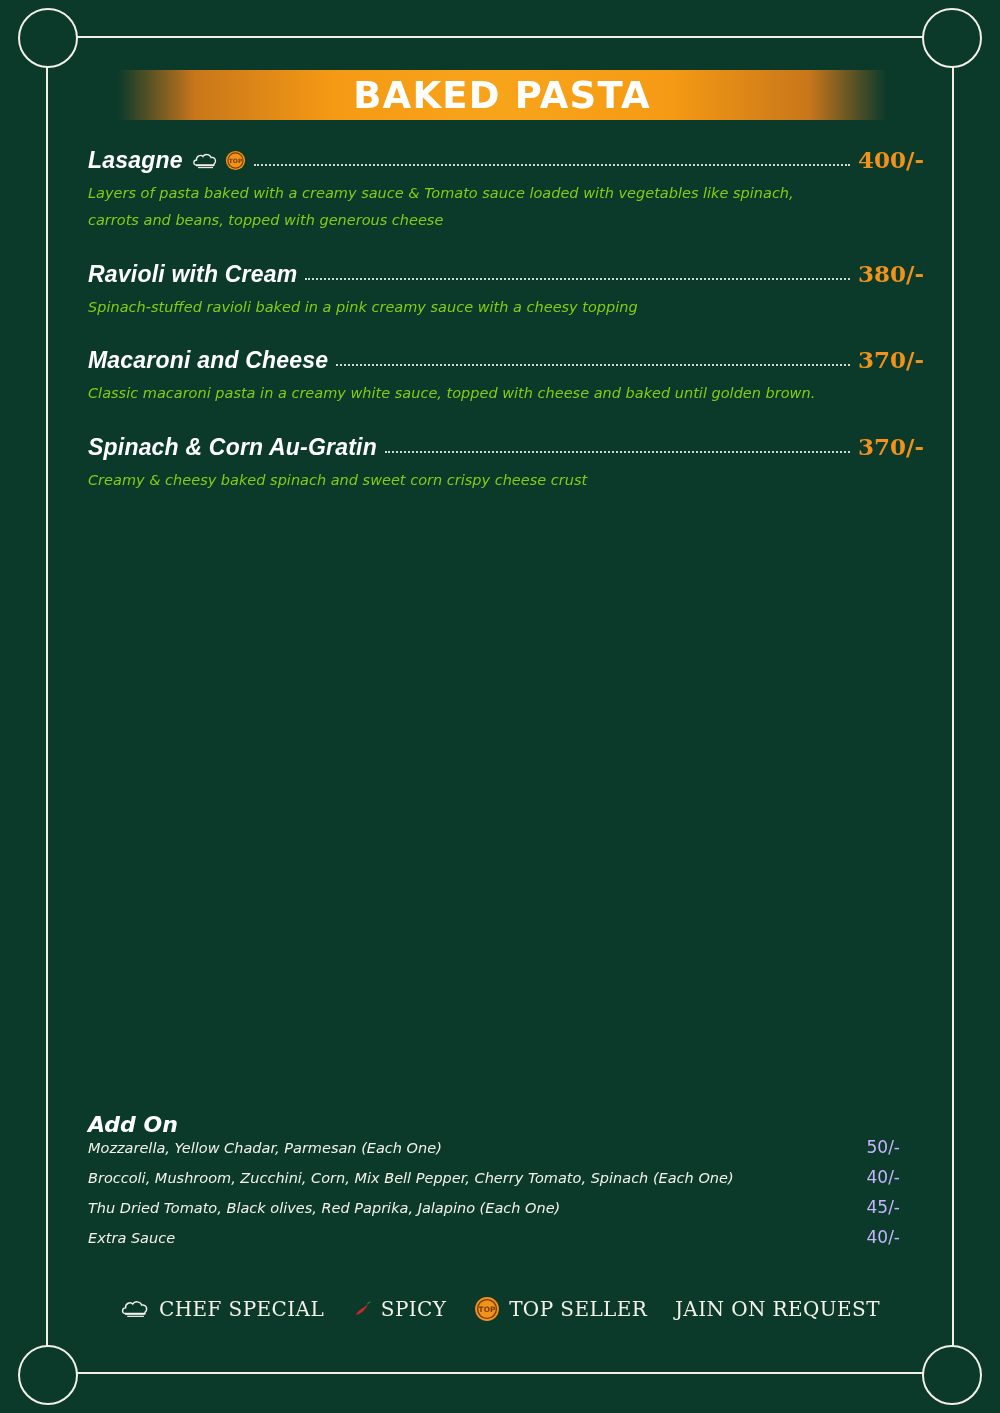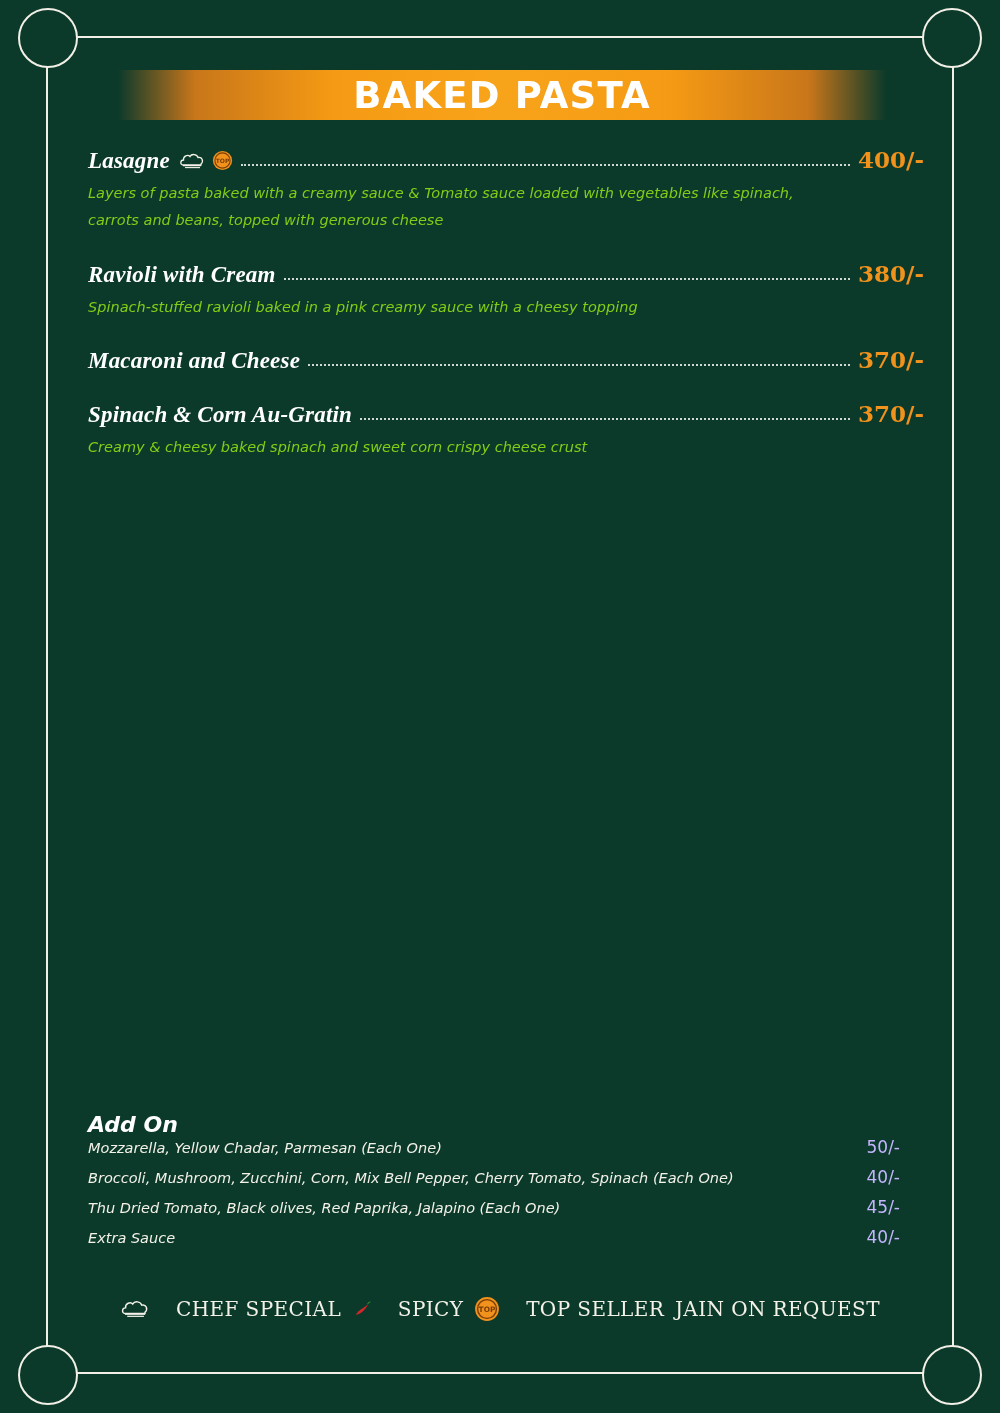"Lasagne" .item-name { font-family: Liberation Serif, serif -> Liberation Sans, sans-serif }
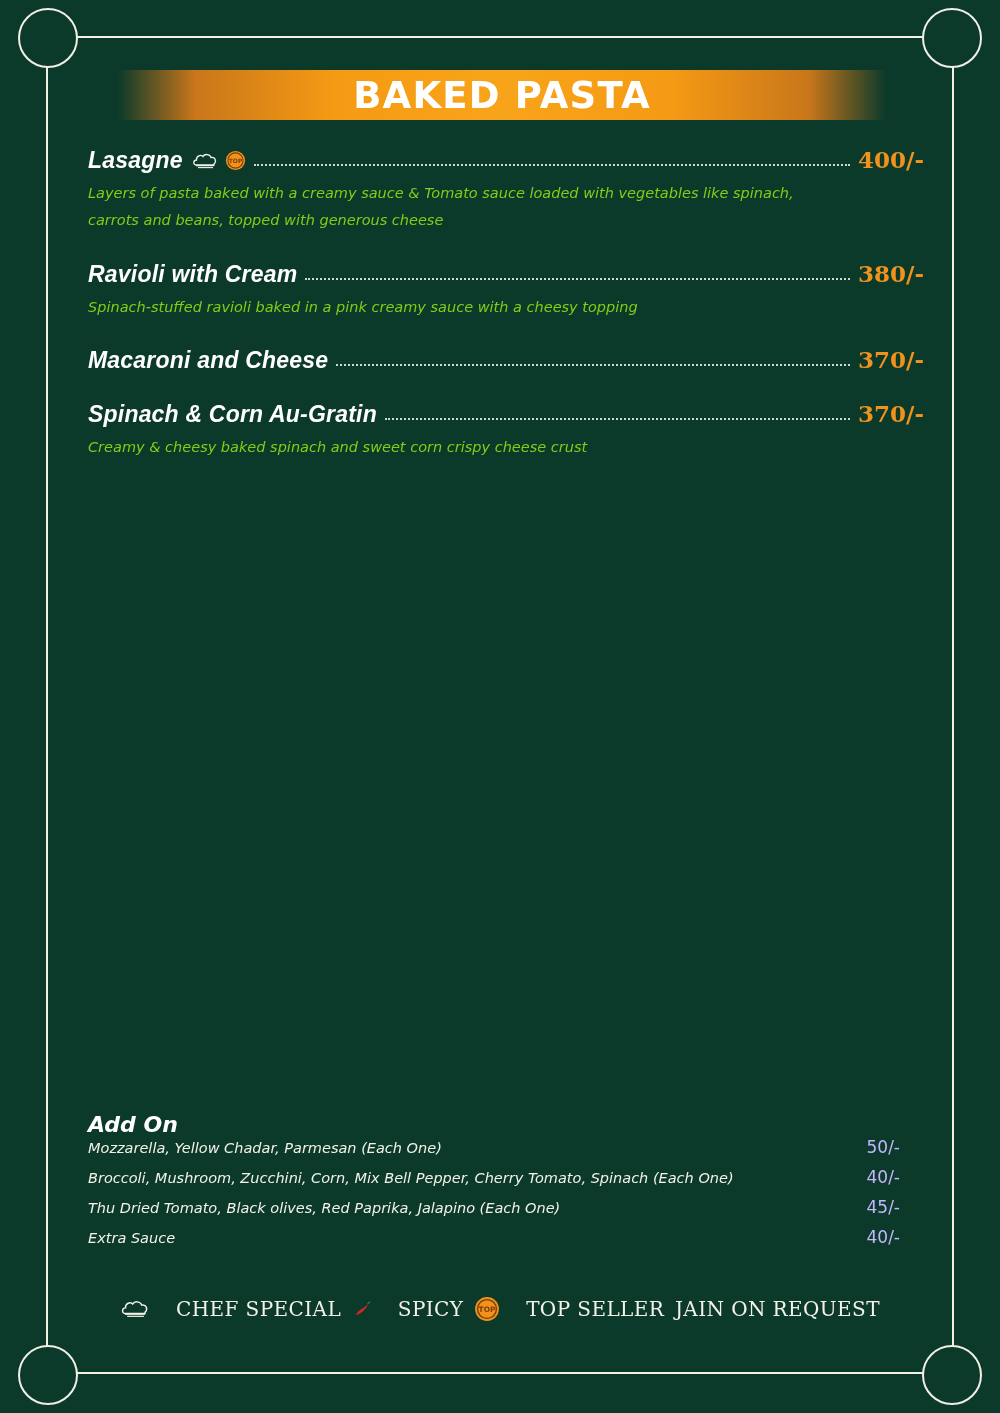"Classic macaroni pasta in a" div.desc { html: none -> <div>Classic macaroni pasta in a creamy white sauce, topped with cheese and baked until golden brown.</div> }
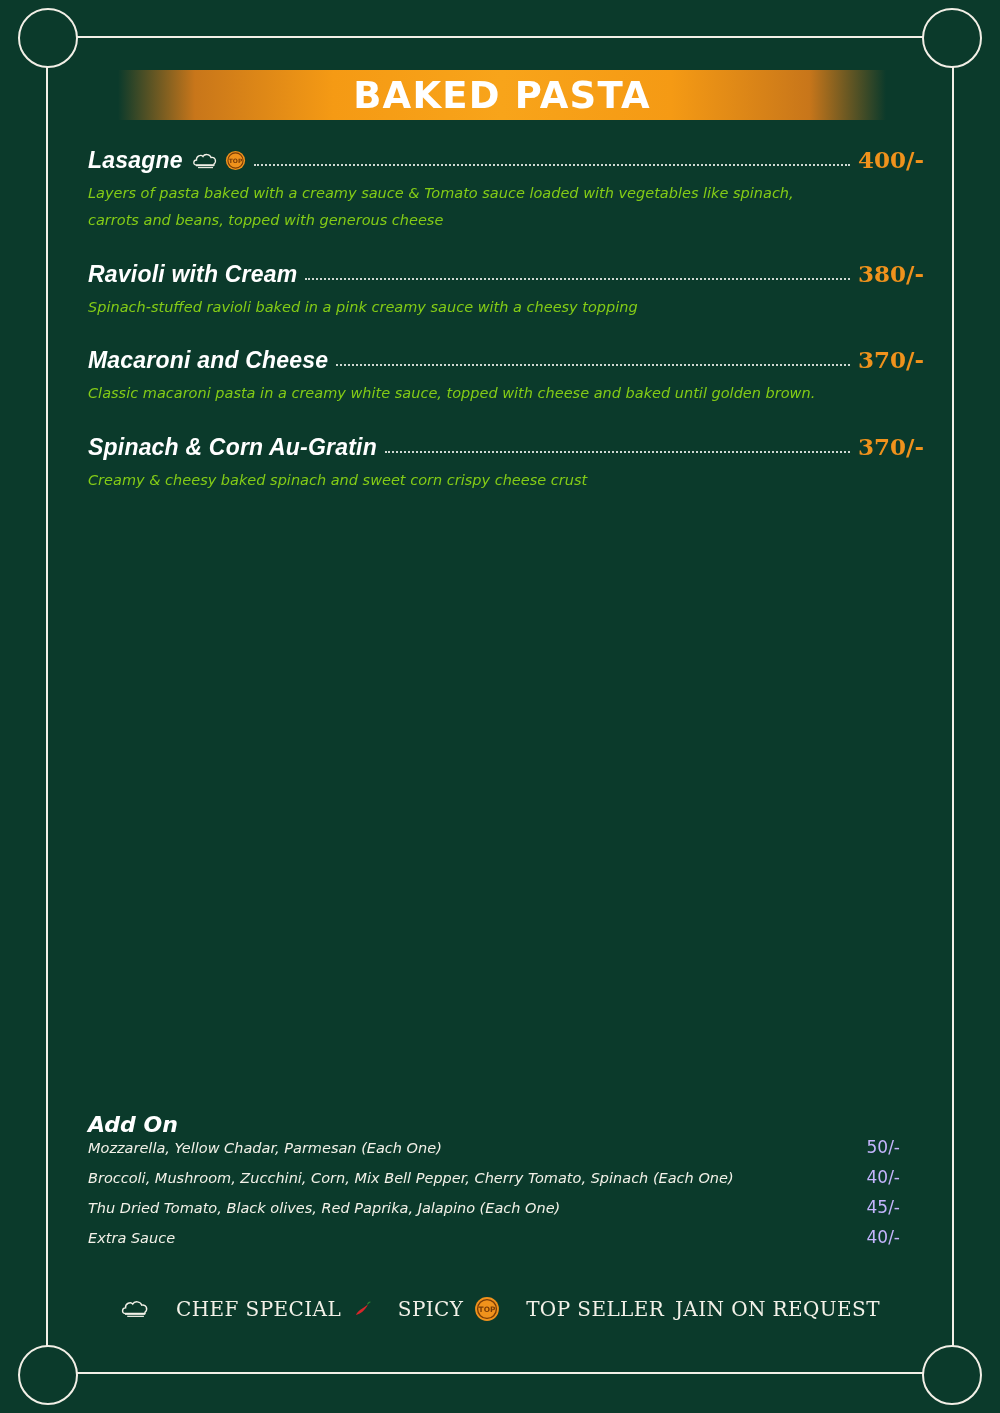"CHEF SPECIAL" .legend-item { gap: 26px -> 9px }
